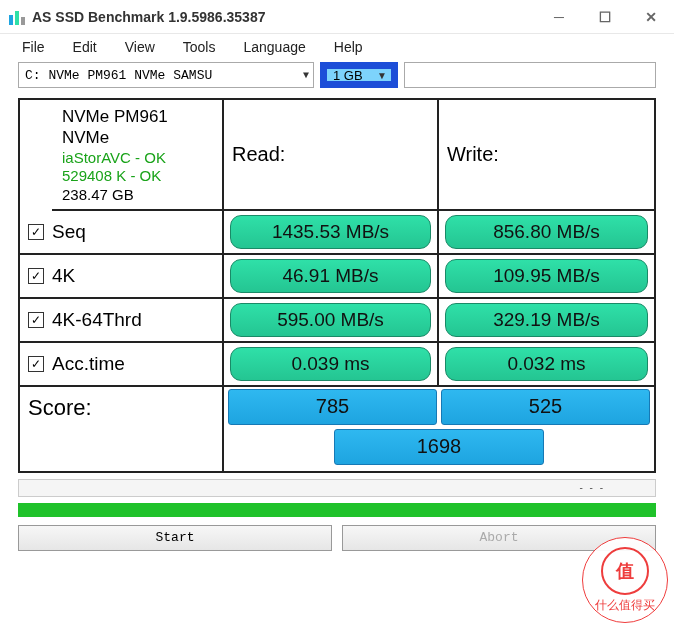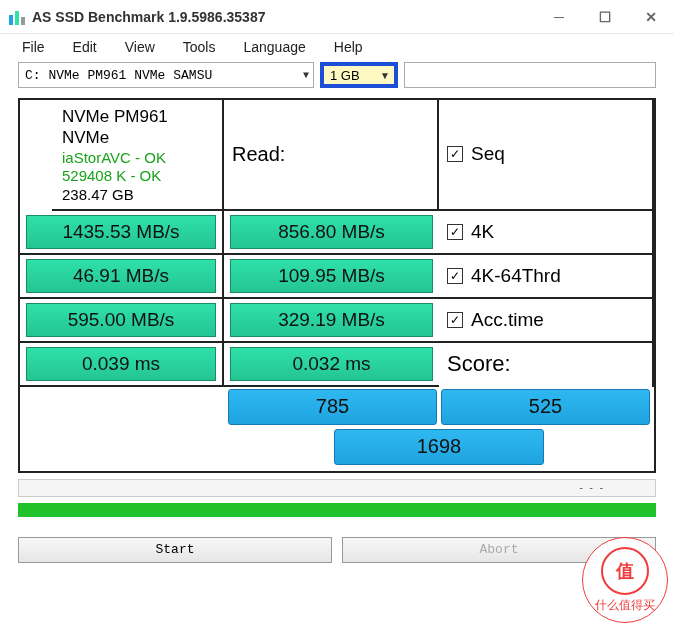"1 GB" .size-select { background: #fef9c3 -> #7dd3fc; border: 4px solid #1d4ed8 -> 7px solid #1d4ed8 }
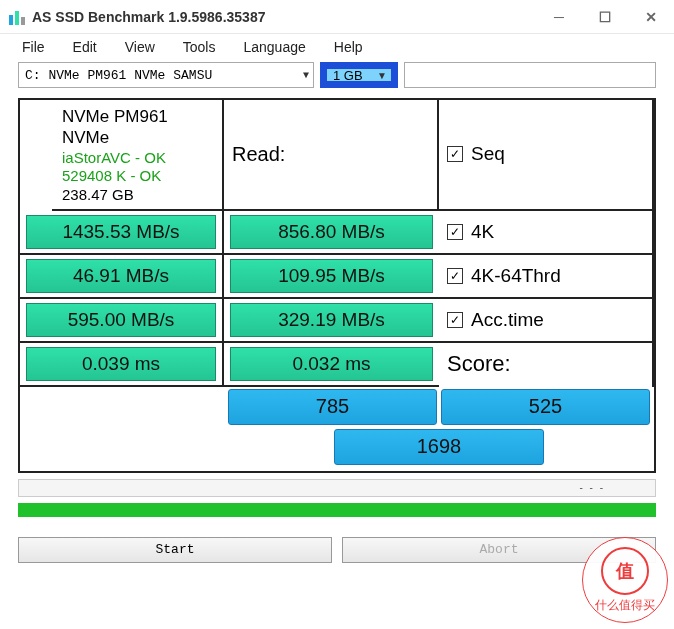"Write:" div.cell { html: none -> <div>Write:</div> }
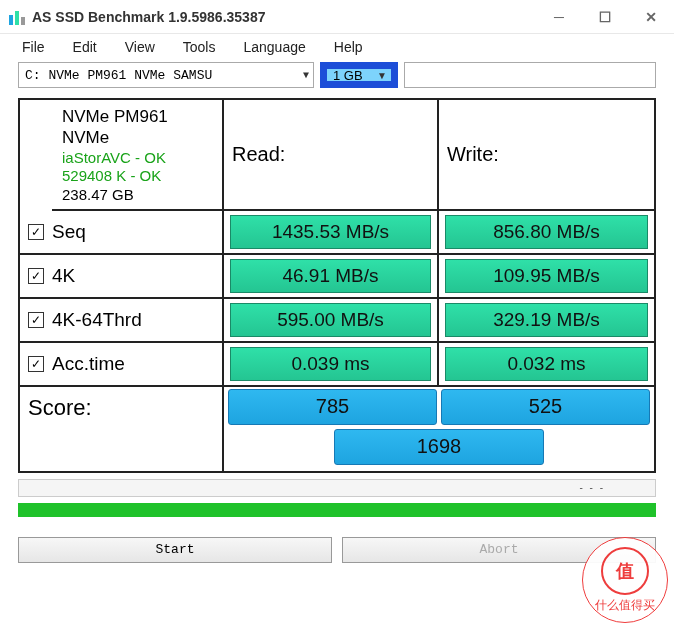"1435.53 MB/s" .pill { border-radius: 0 -> 11px }
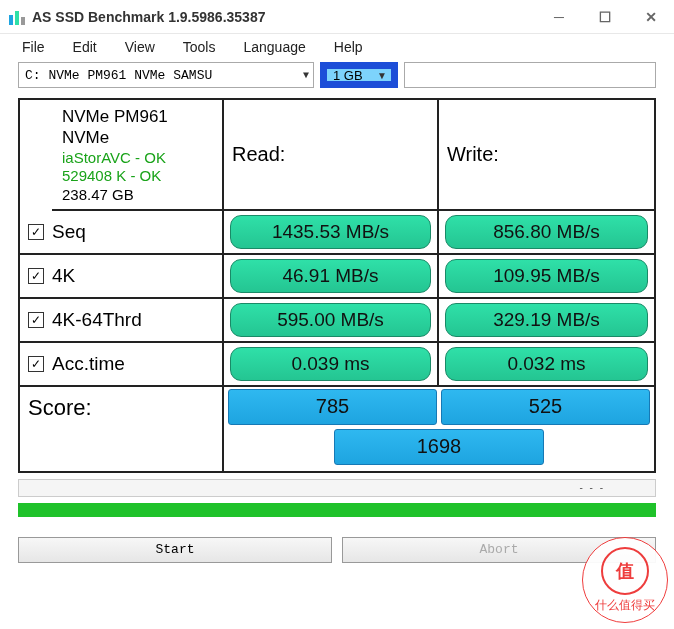"Start" .btn { margin-top: 12px -> none }
